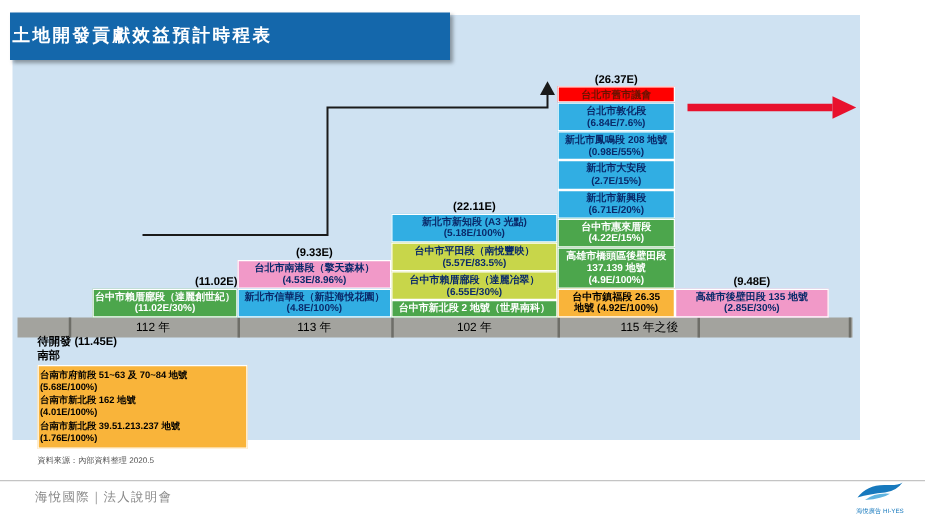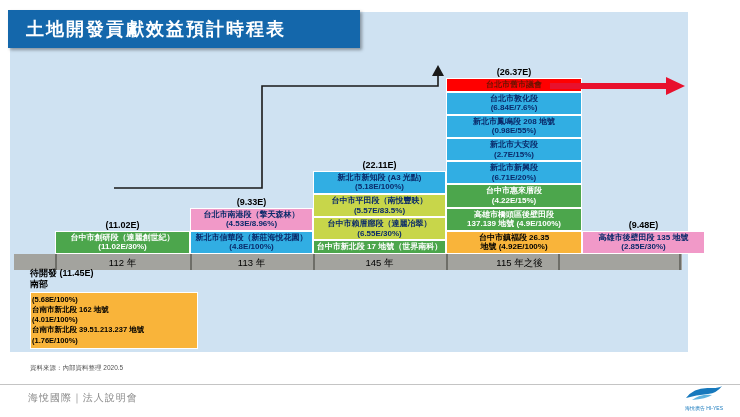"土地開發貢獻效益預計時程表" .title-banner { font-size: 18px -> 14px; padding-left: 18px -> 2px }
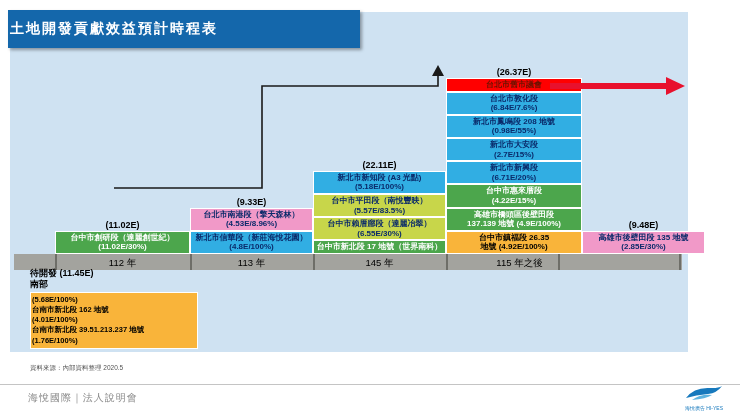"(26.37E)" div.column { width: 136px -> 94px }
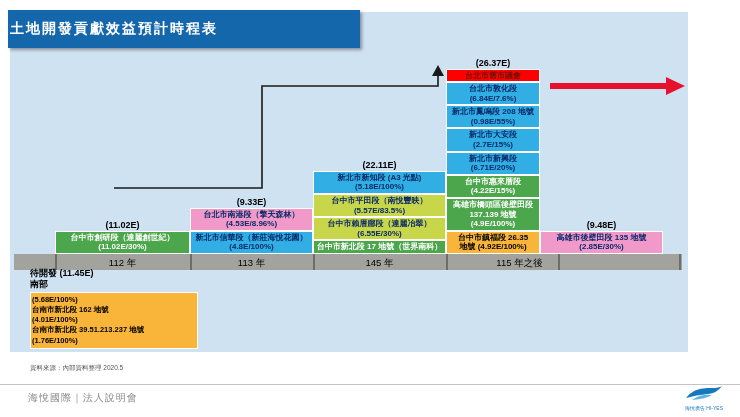"(11.02E)" div.column { align-items: none -> flex-end }
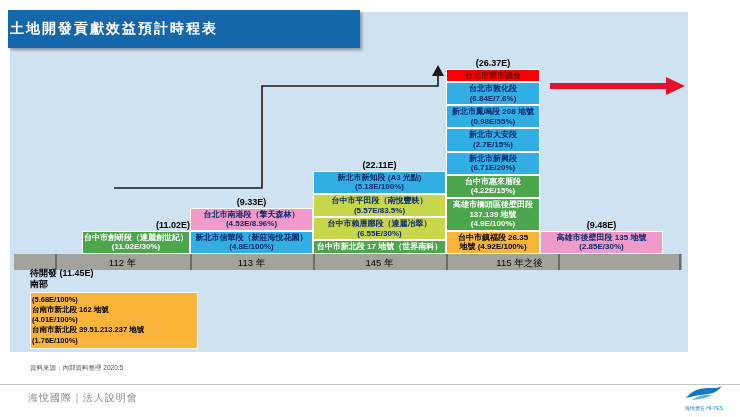"台中市創研段（達麗創世紀）" div { text: 創研 -> 賴厝廍 }
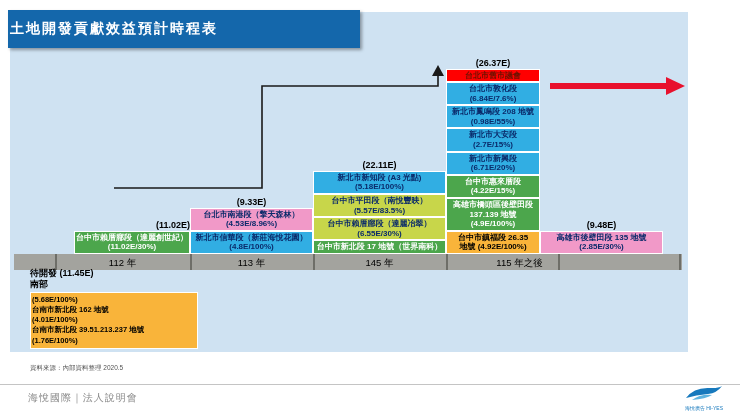"台中市新北段 17 地號（世界南科）" div { text: 17 -> 2 }
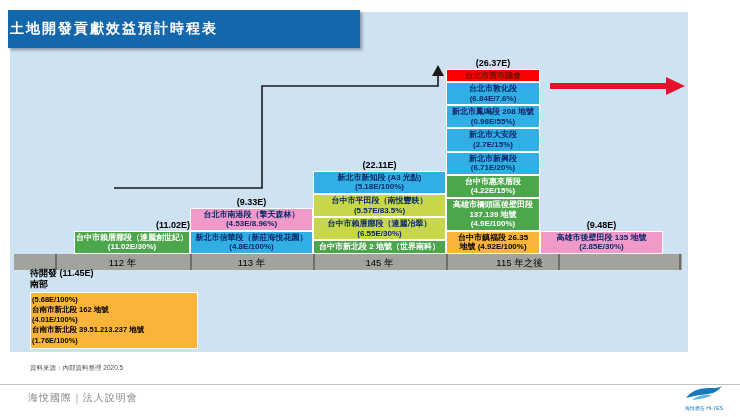"145 年" div.year { text: 145 -> 102 }
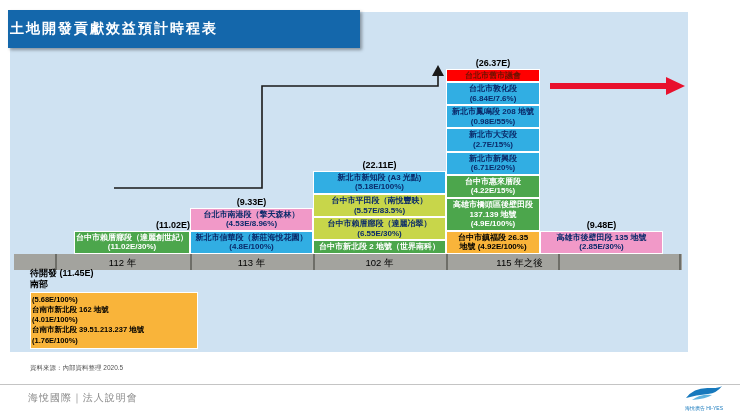"台南市府前段 51~63 及 70~84 地號" div { html: none -> <div>台南市府前段 51~63 及 70~84 地號</div> }
